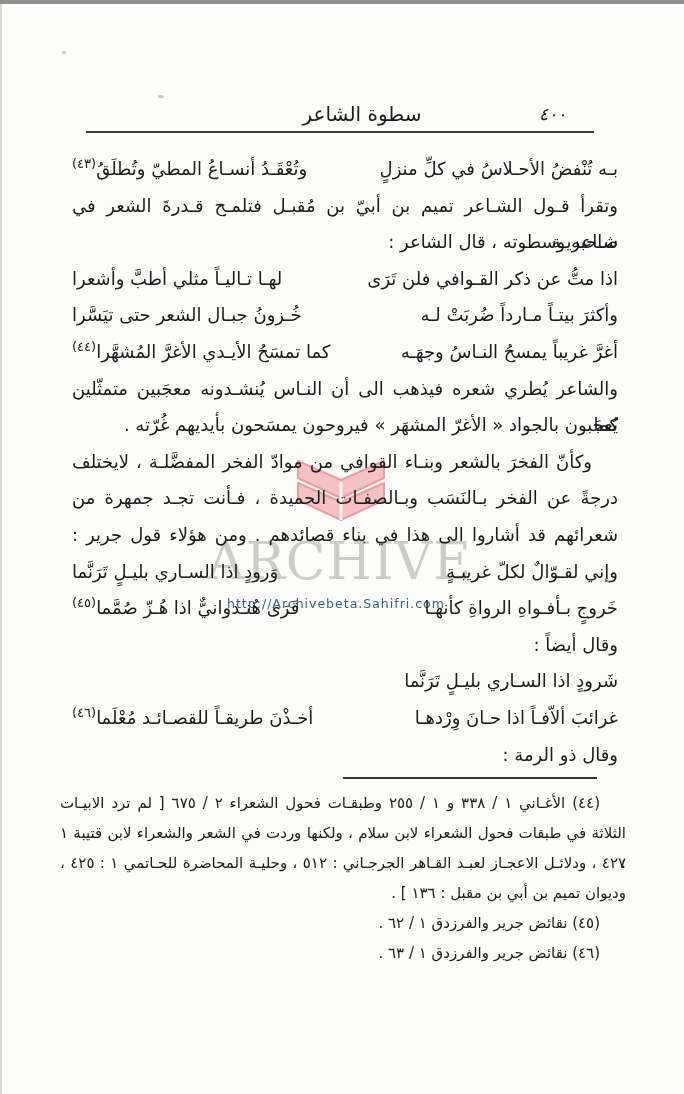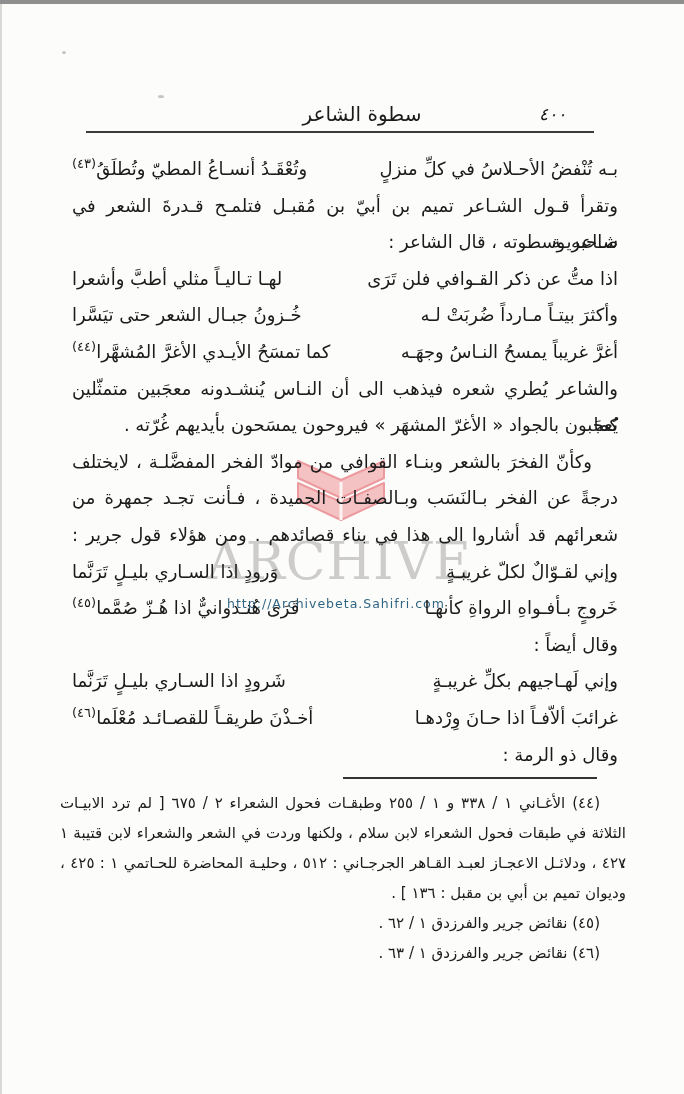"وإني لَهـاجيهم بكلِّ غريبـةٍ" span.h { html: <span>وإني لَهـاجيهم بكلِّ غريبـةٍ</span> -> none }
